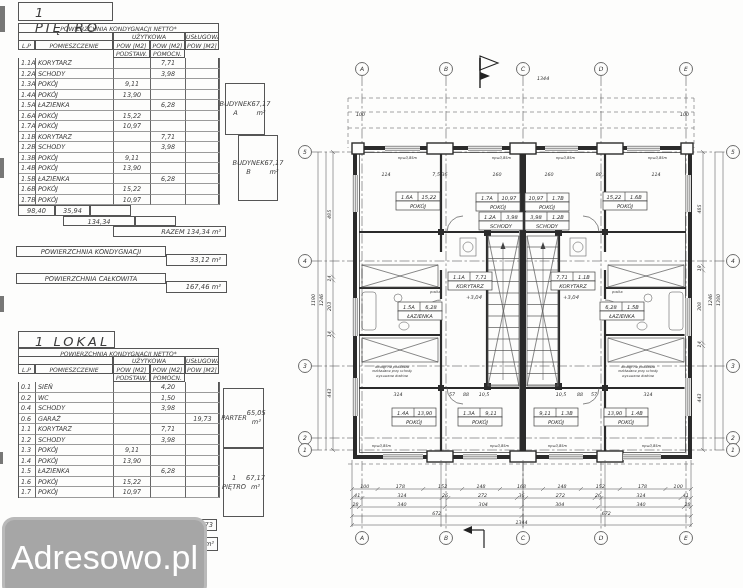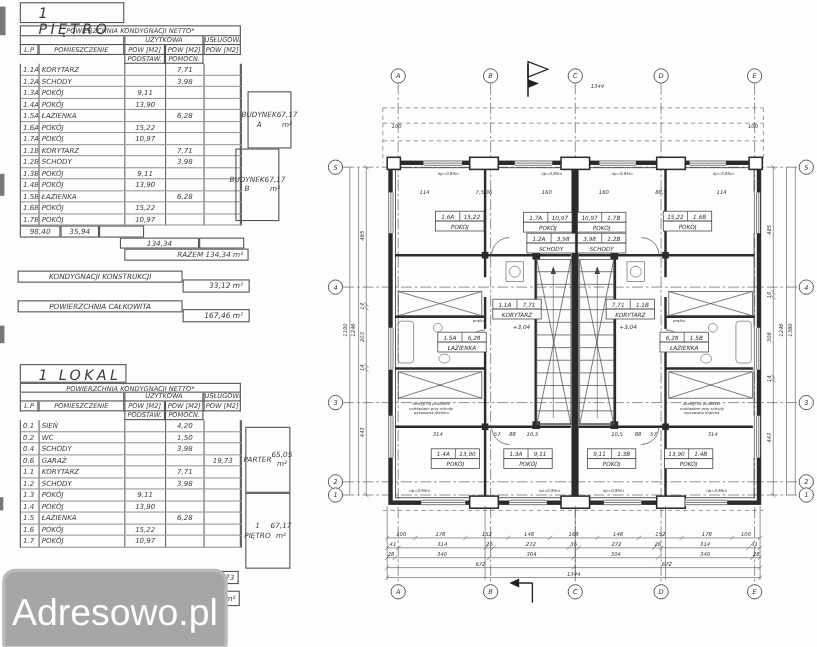"BUDYNEK B" div.sidebox { left: 196px -> 220px }
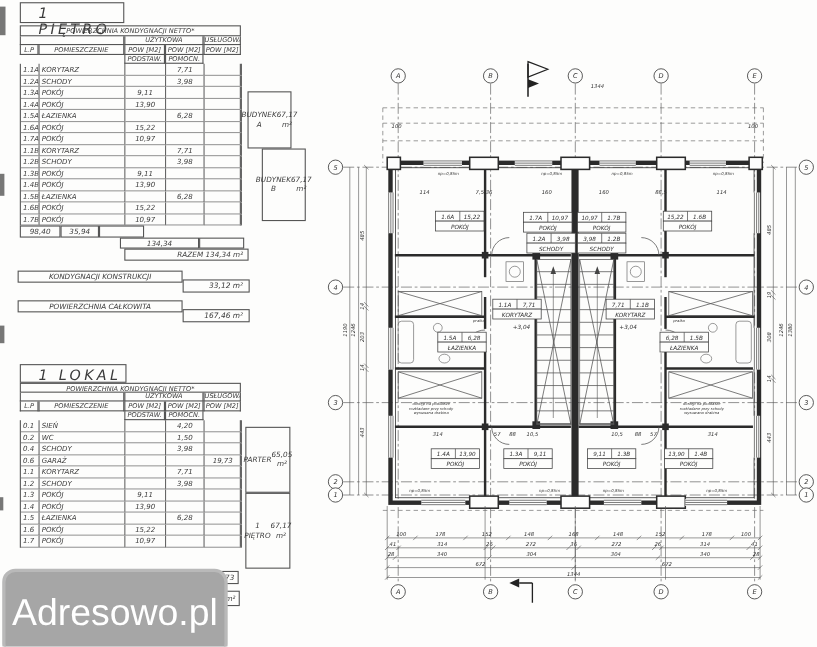"134,34" div.totrow { margin-left: 91px -> 45px }
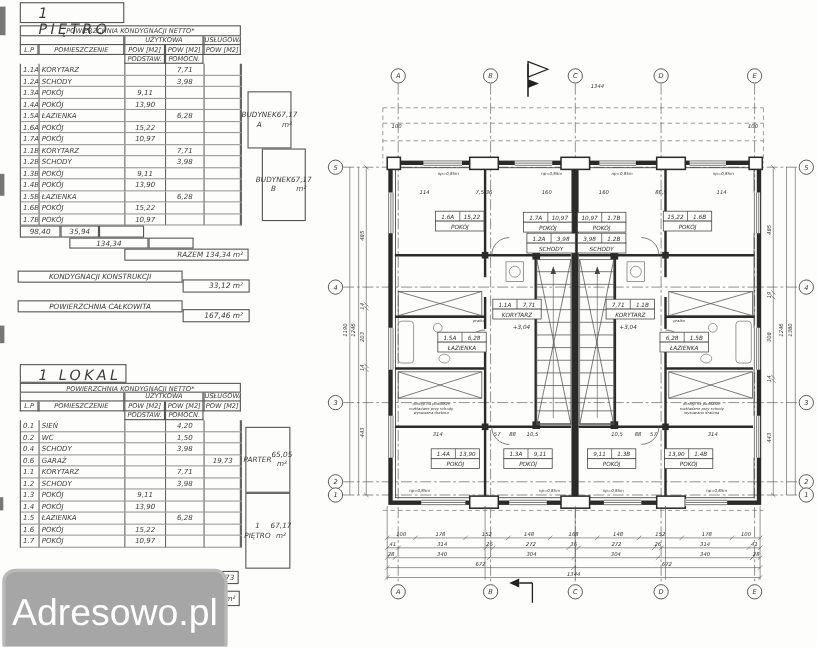"KONDYGNACJI KONSTRUKCJI" div.striplabel { text: KONDYGNACJI KONSTRUKCJI -> POWIERZCHNIA KONDYGNACJI }
